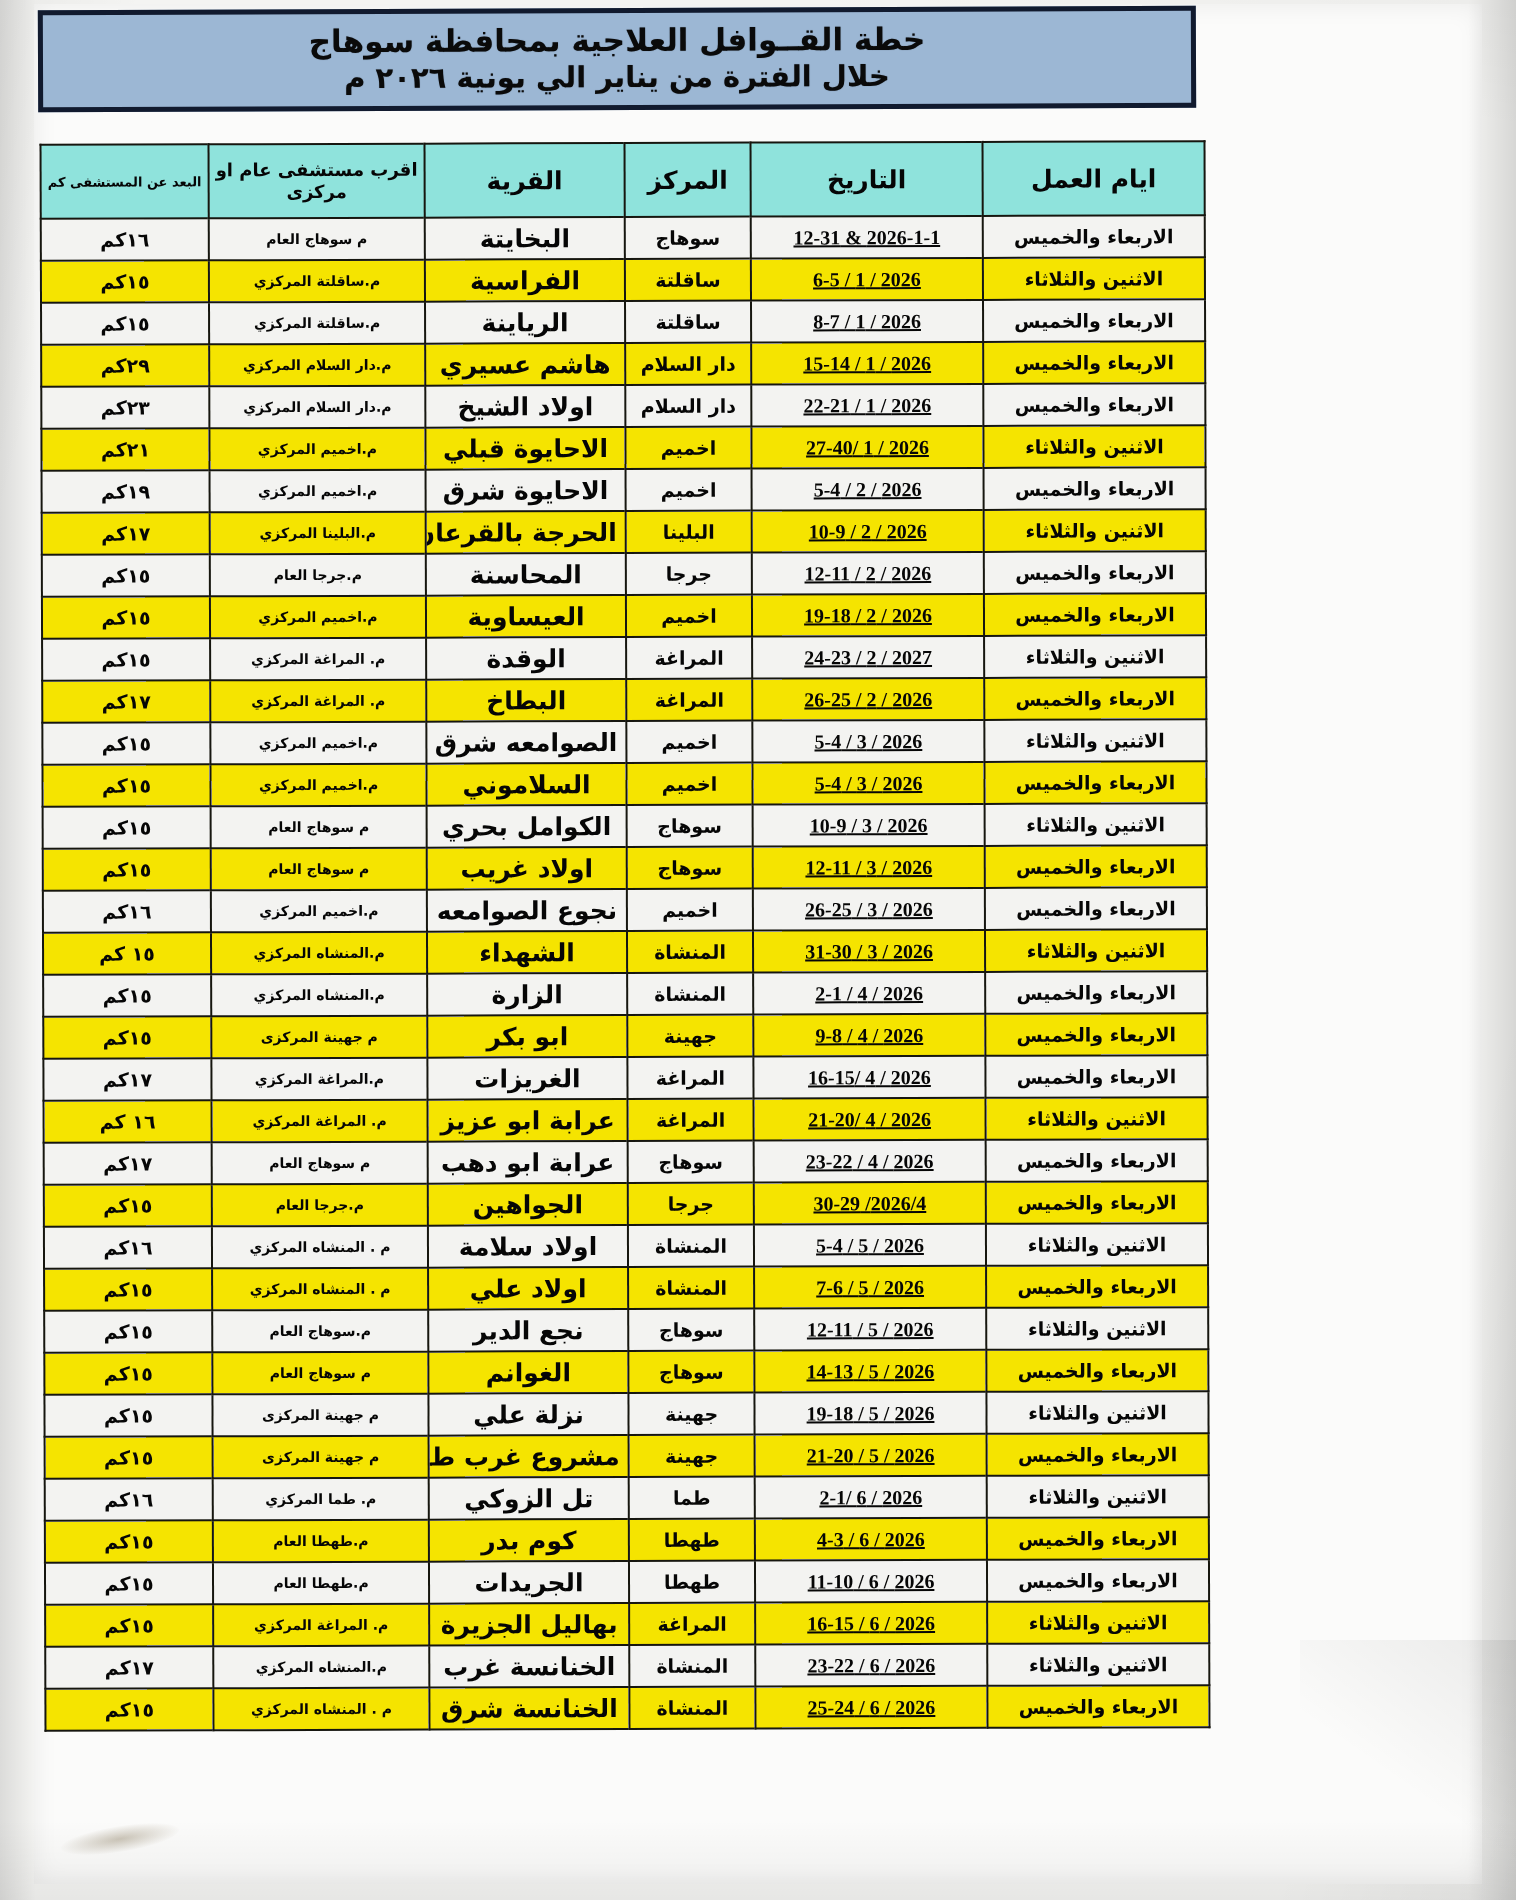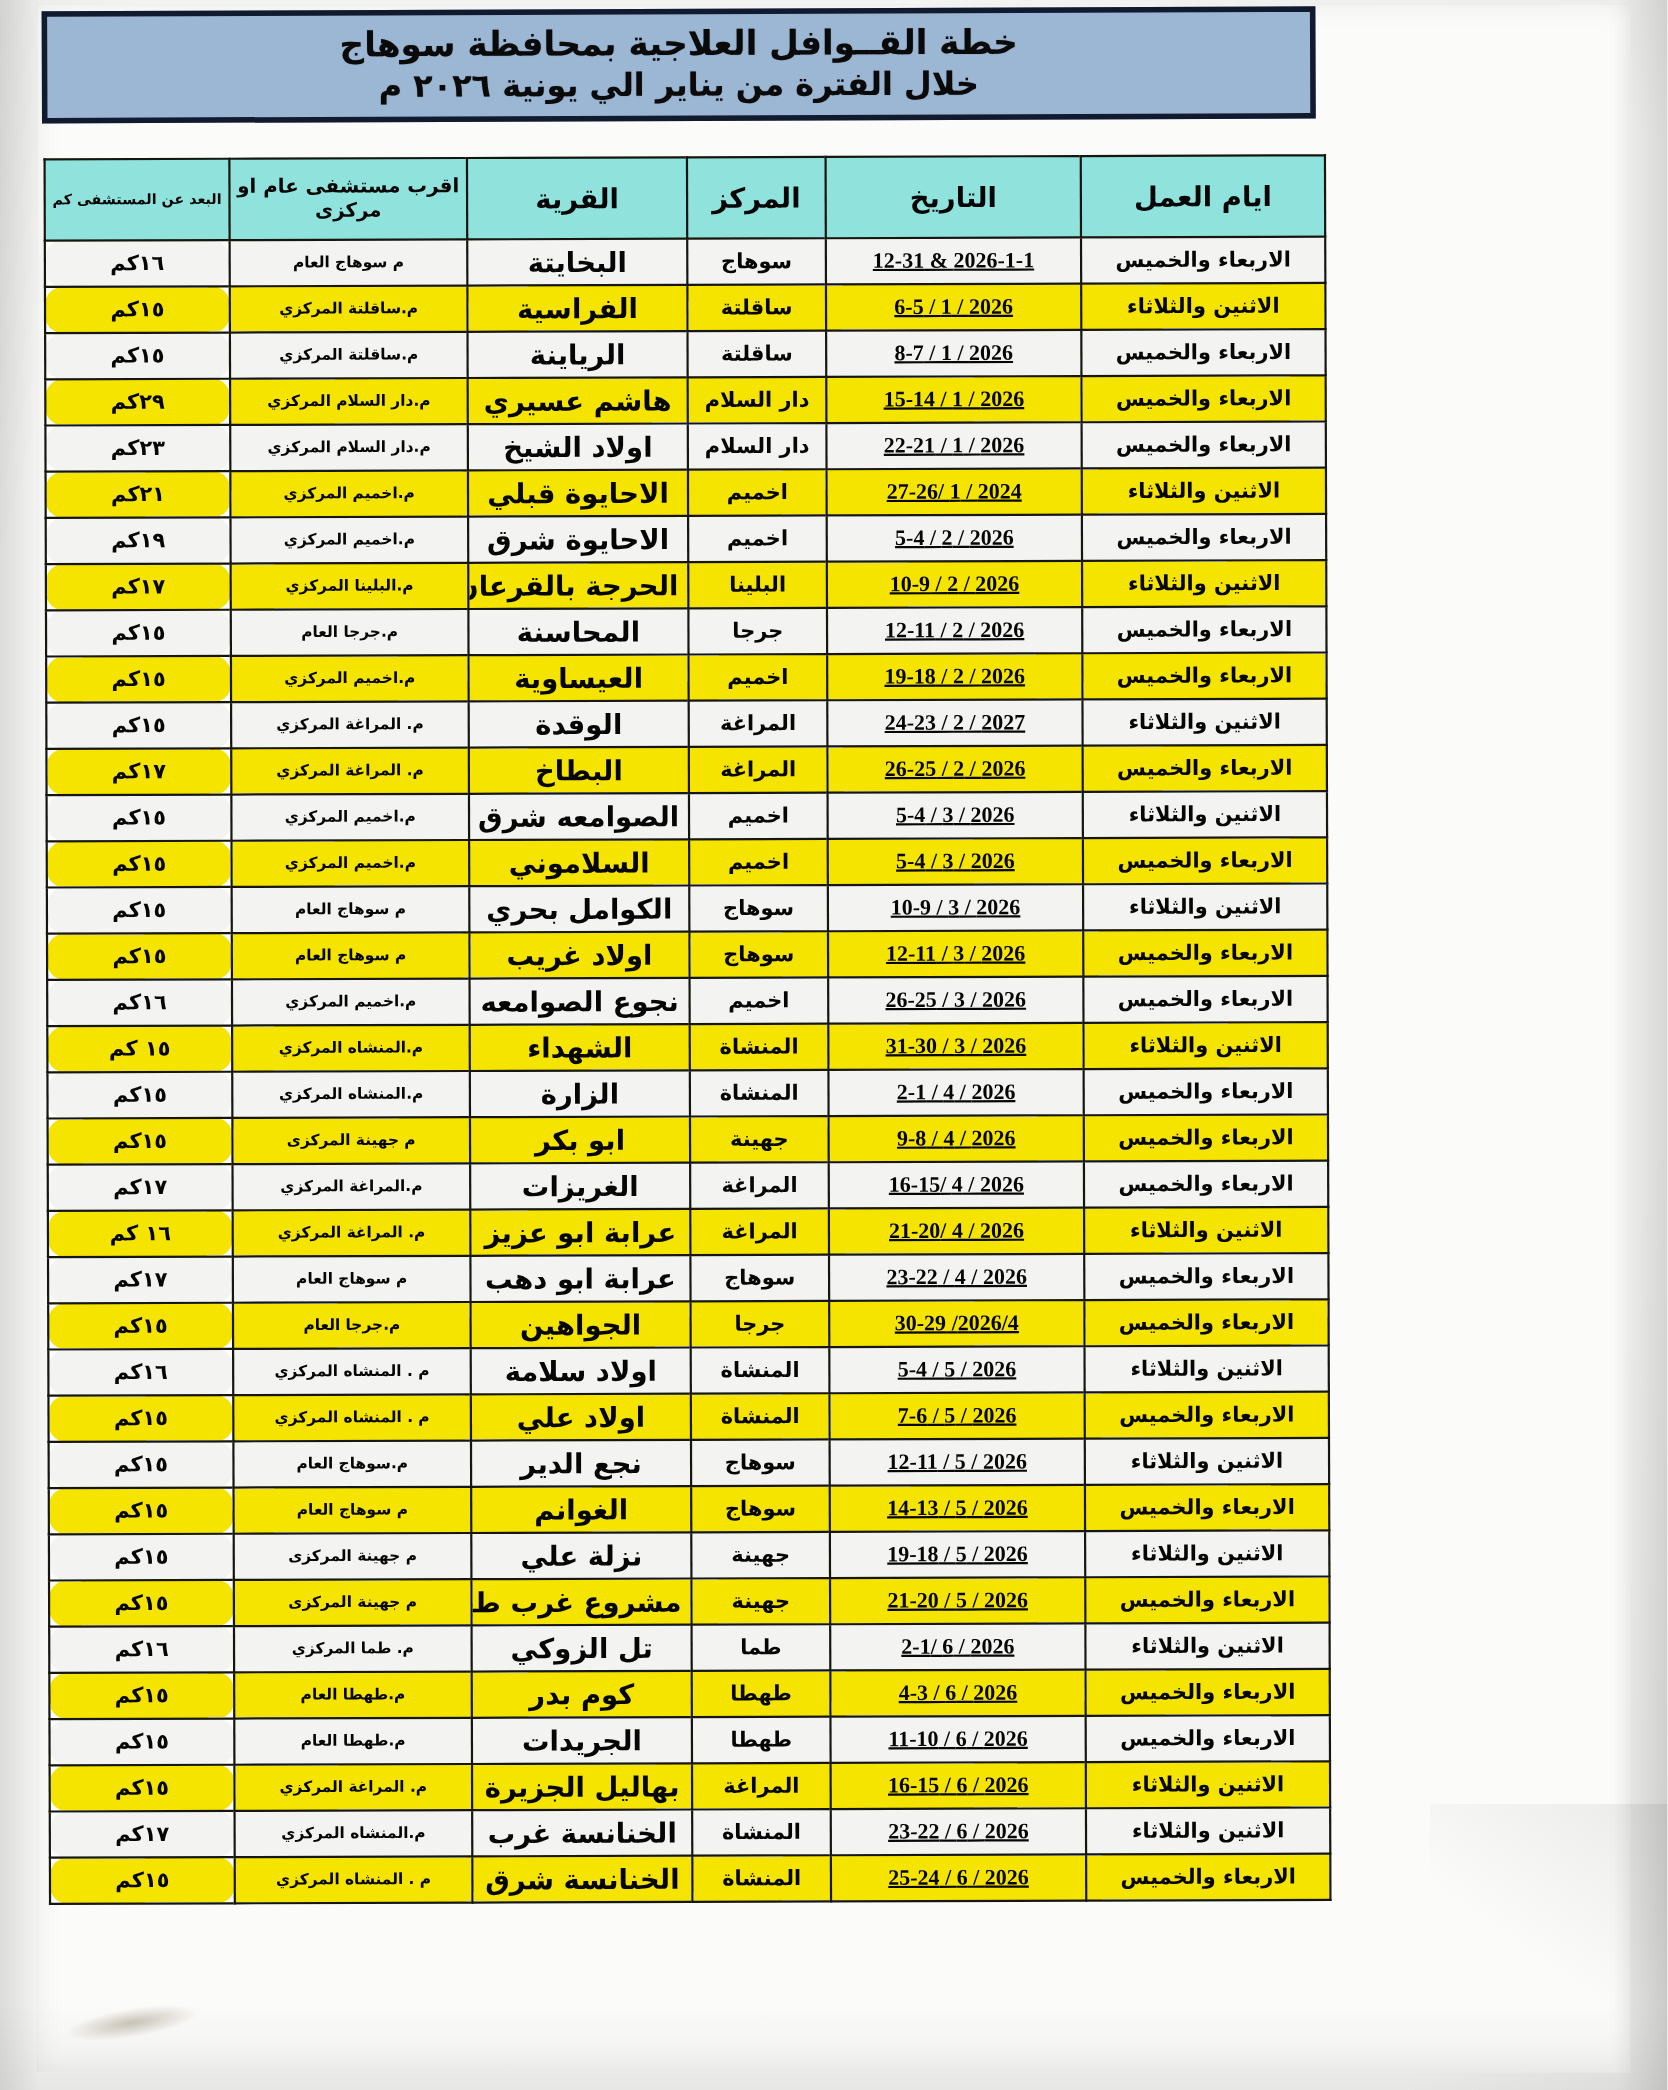"١٦كم" td.c-dist { border-radius: 16px -> none }
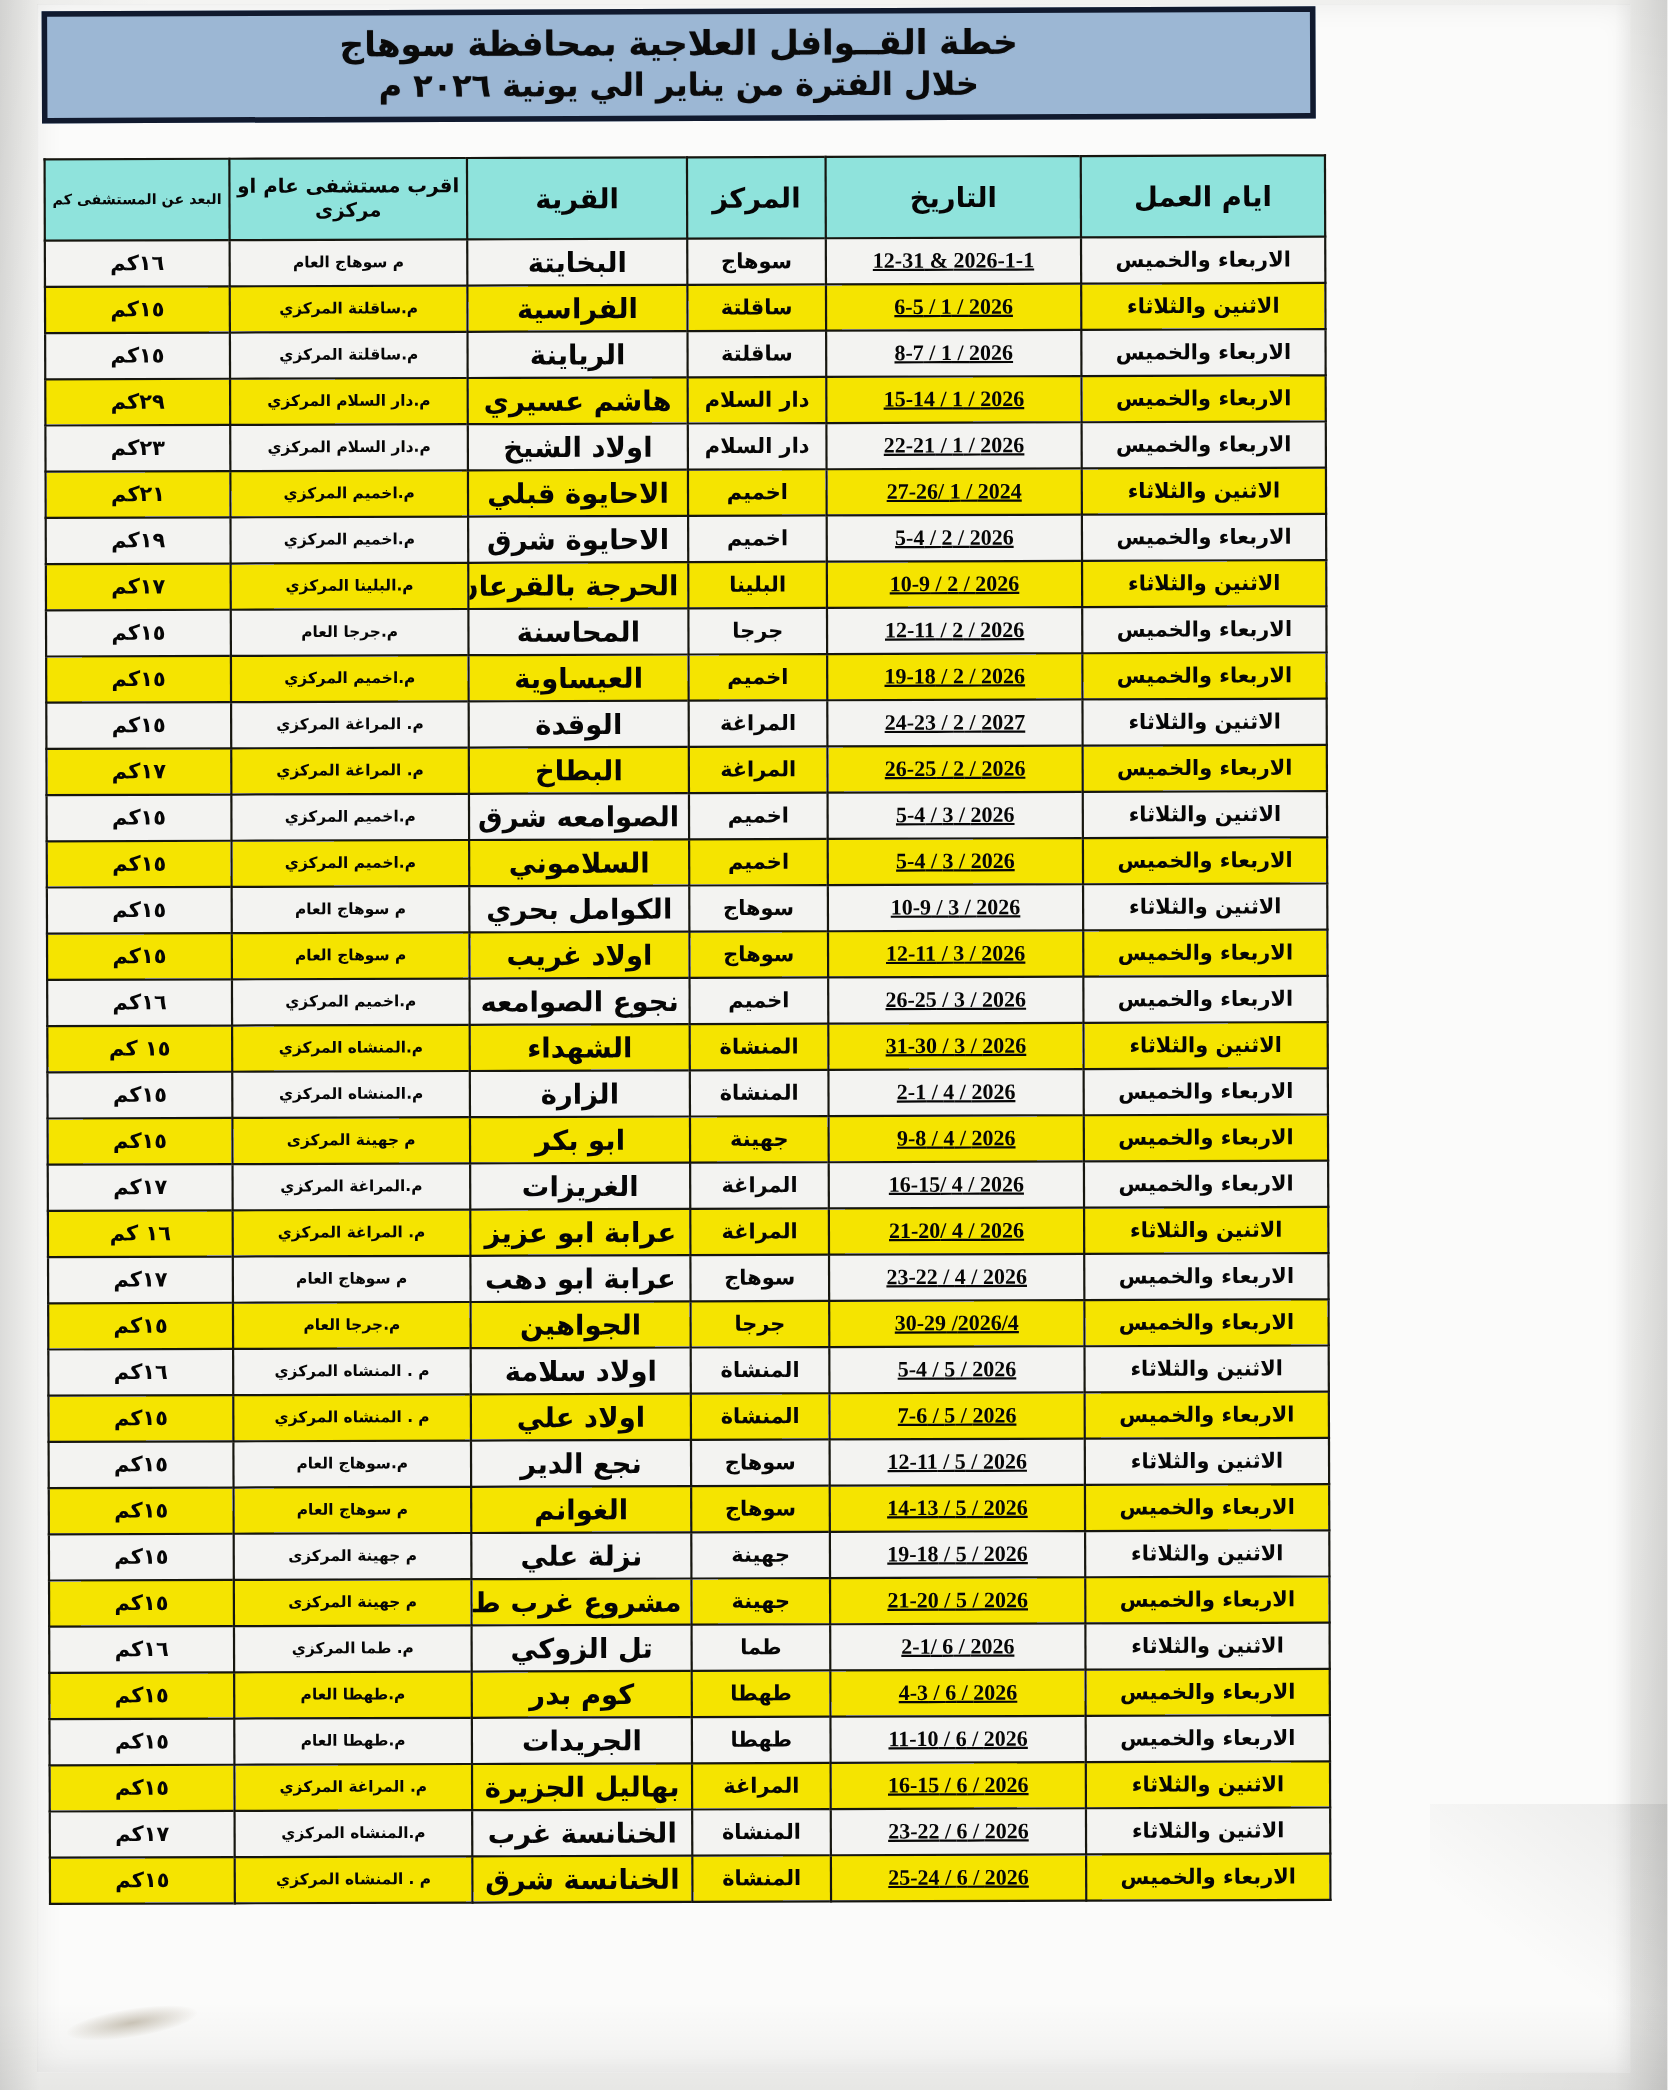"2024 / 1 /27-26" td.c-date { text: 2024 / 1 /27-26 -> 2026 / 1 /27-40 }
